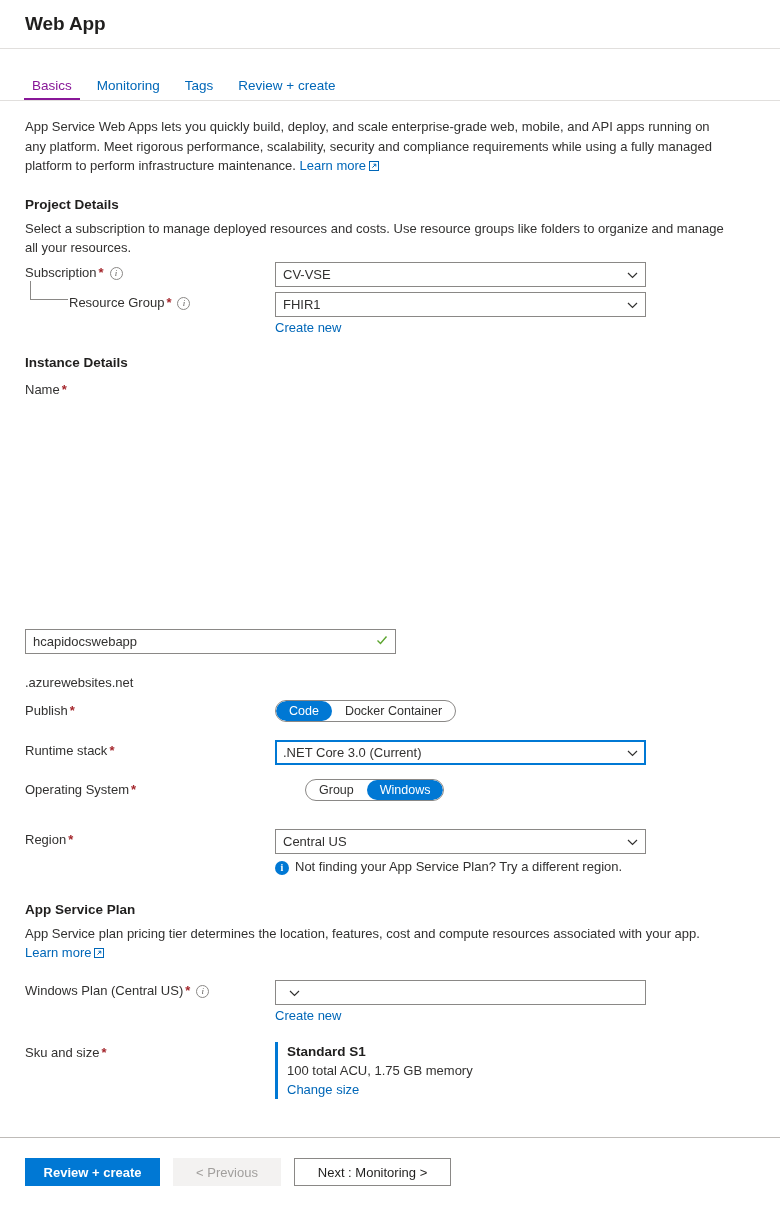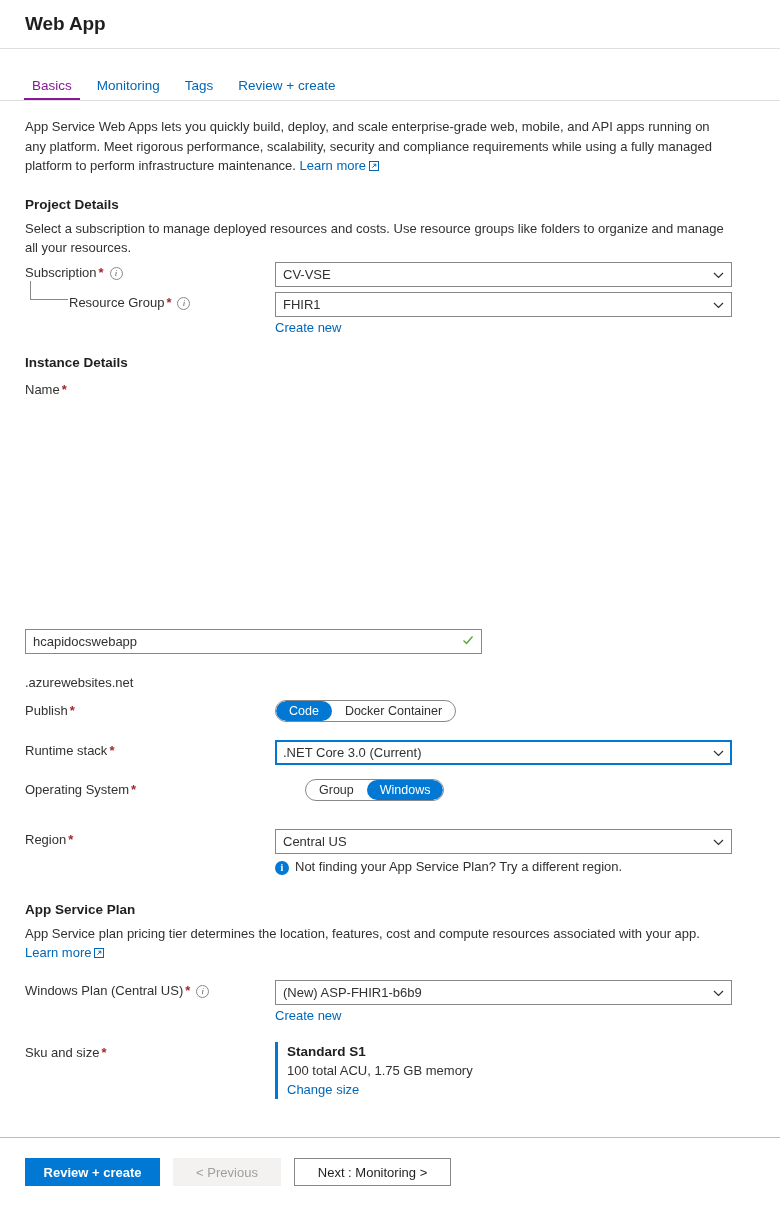"CV-VSE" .select, .textbox { width: 457px -> 371px }
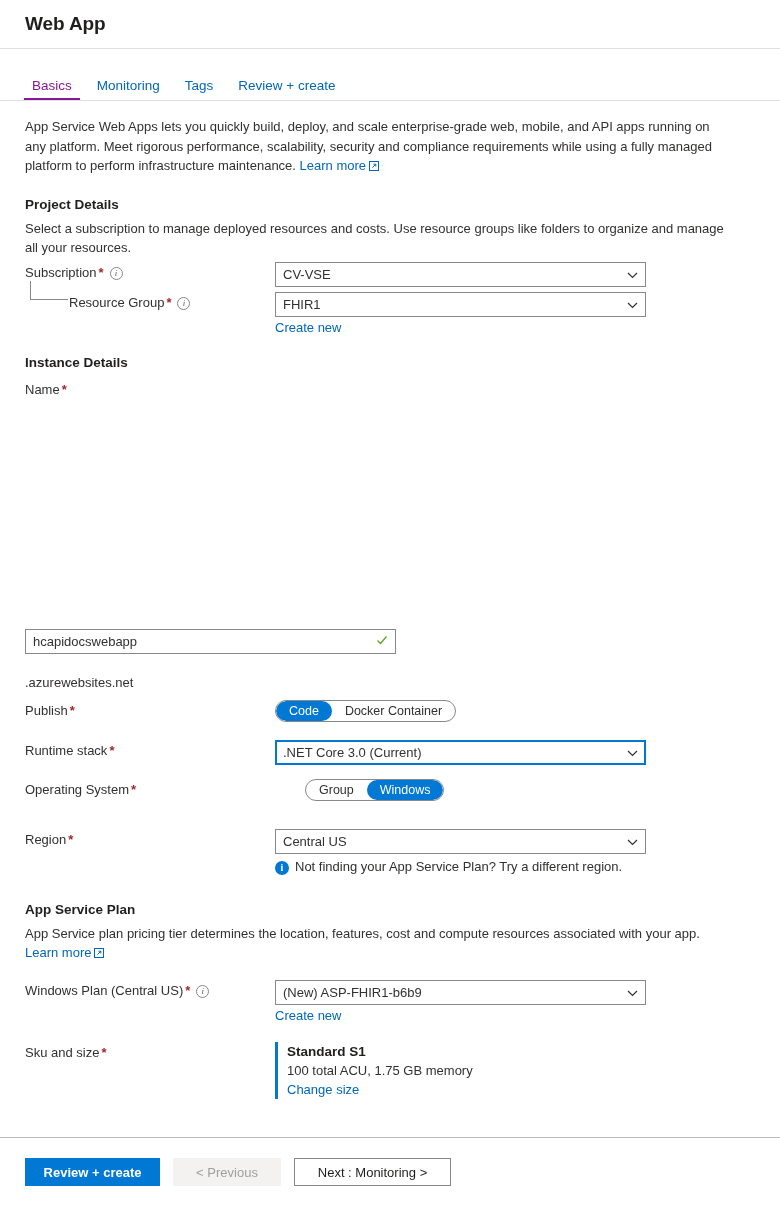"(New) ASP-FHIR1-b6b9" span.val { html: <span>(New) ASP-FHIR1-b6b9</span> -> none }
